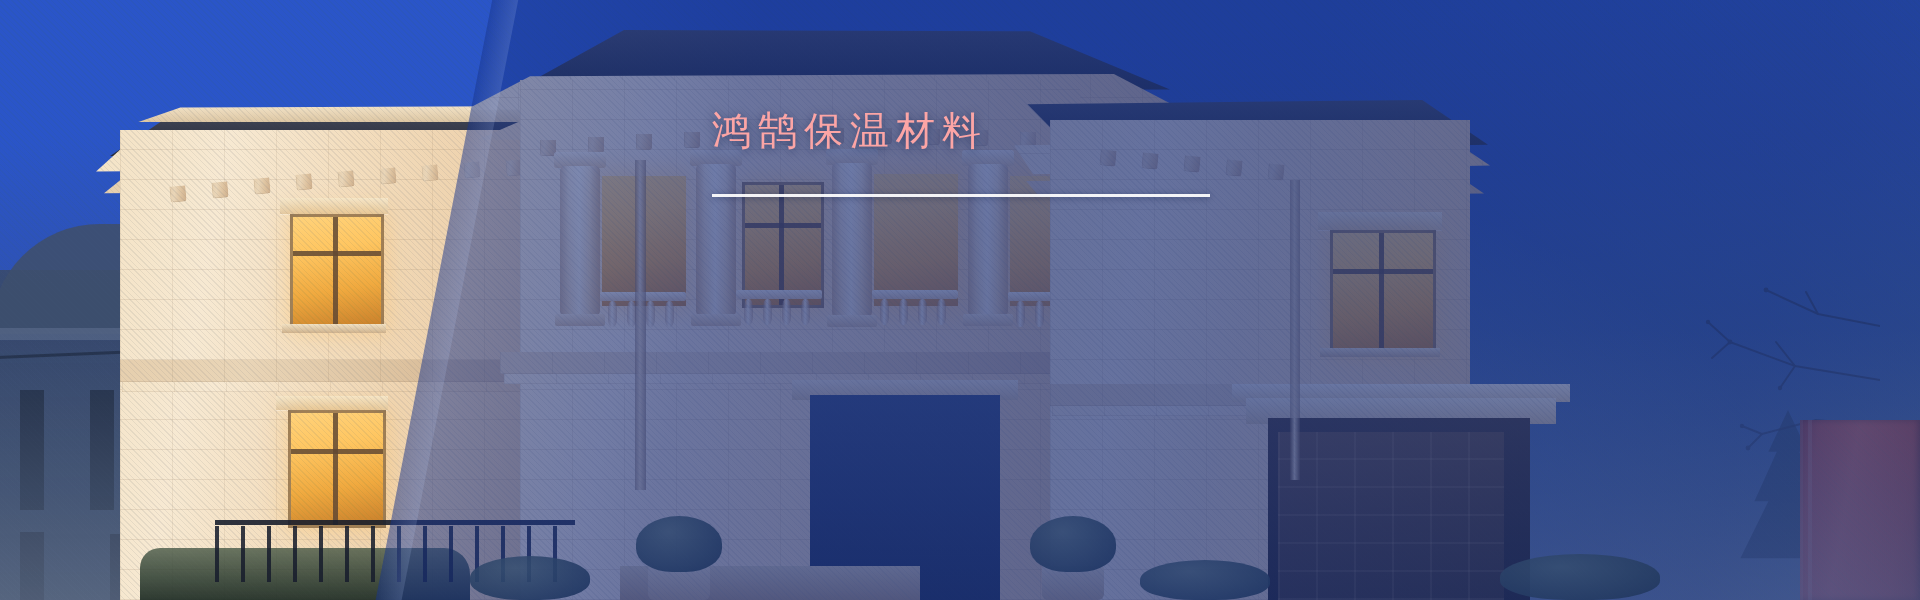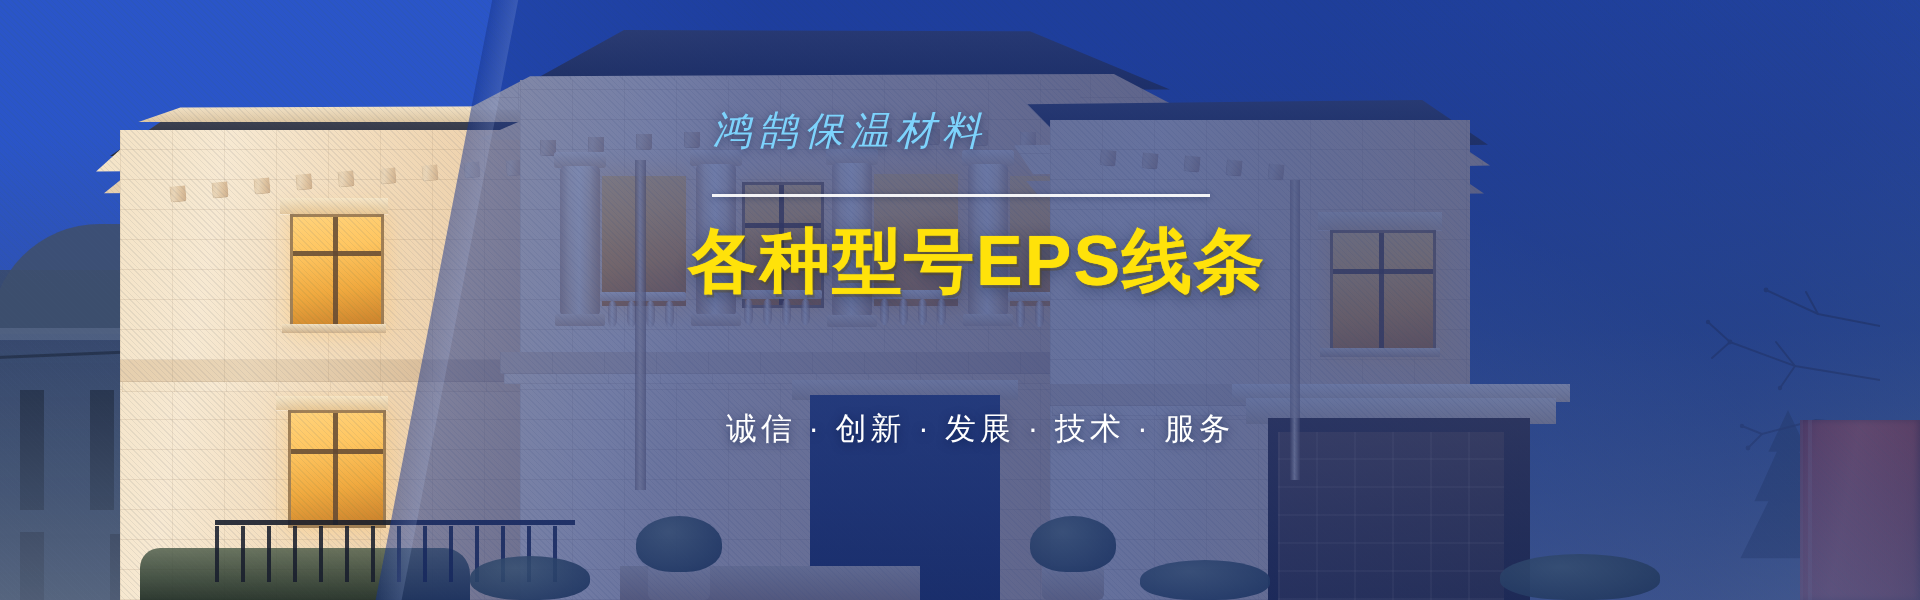"鸿鹄保温材料" #brand-line { color: #7dd3fc -> #fca5a5; font-style: italic -> none }
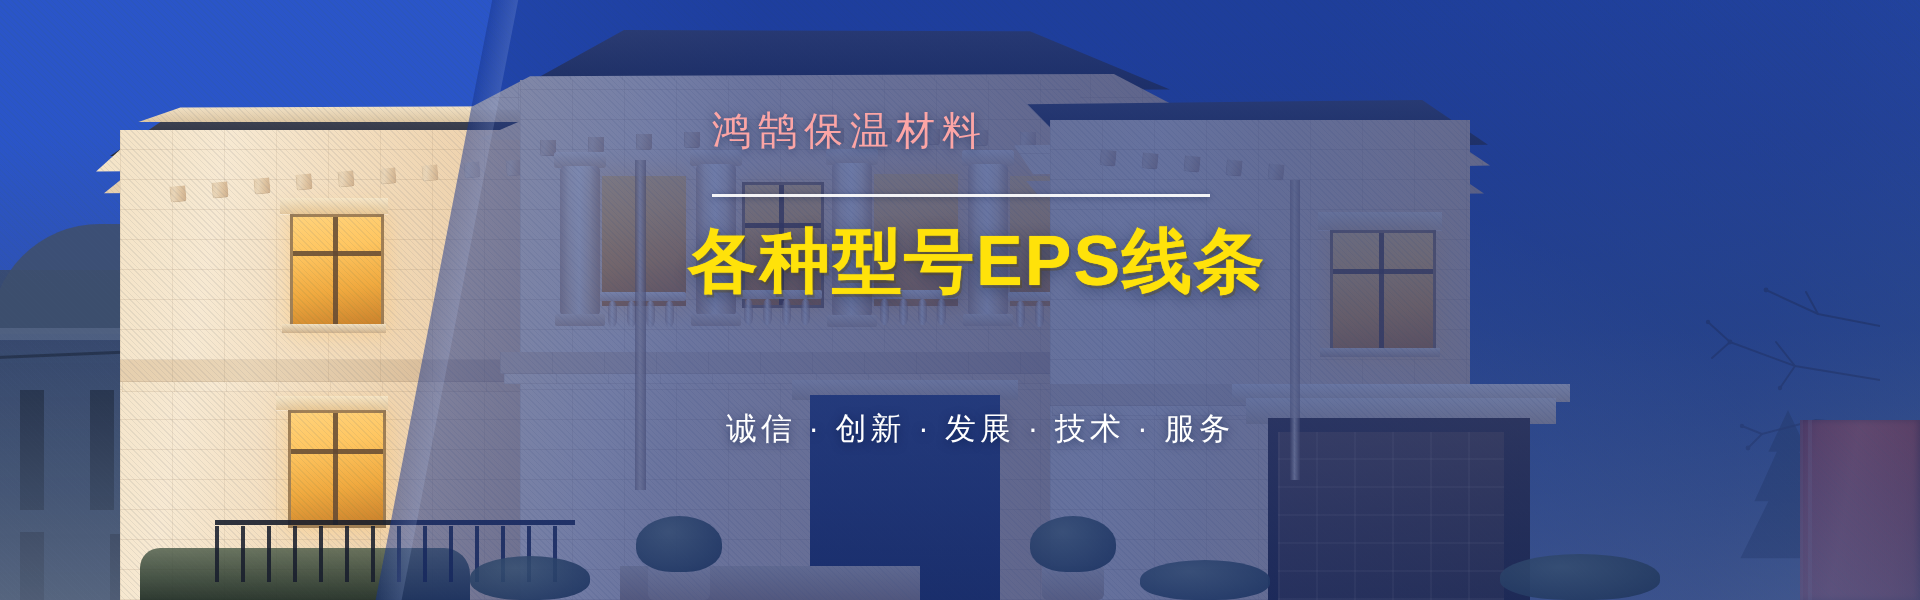"各种型号EPS线条" div.headline { html: <div>各种型号EPS线条</div> -> none }
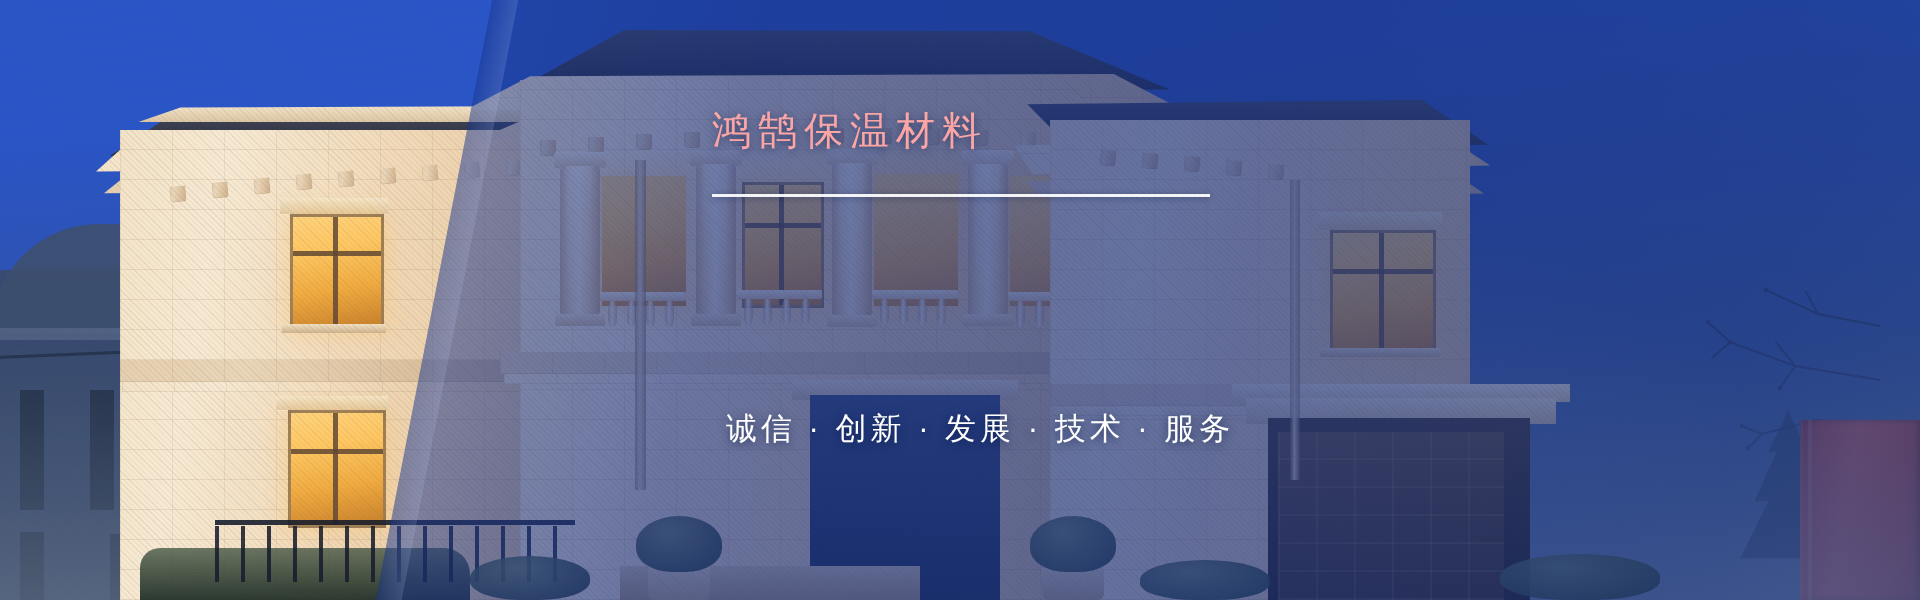"诚信 · 创新 · 发展" div { html: <div>诚信 · 创新 · 发展 · 技术 · 服务</div> -> none }
